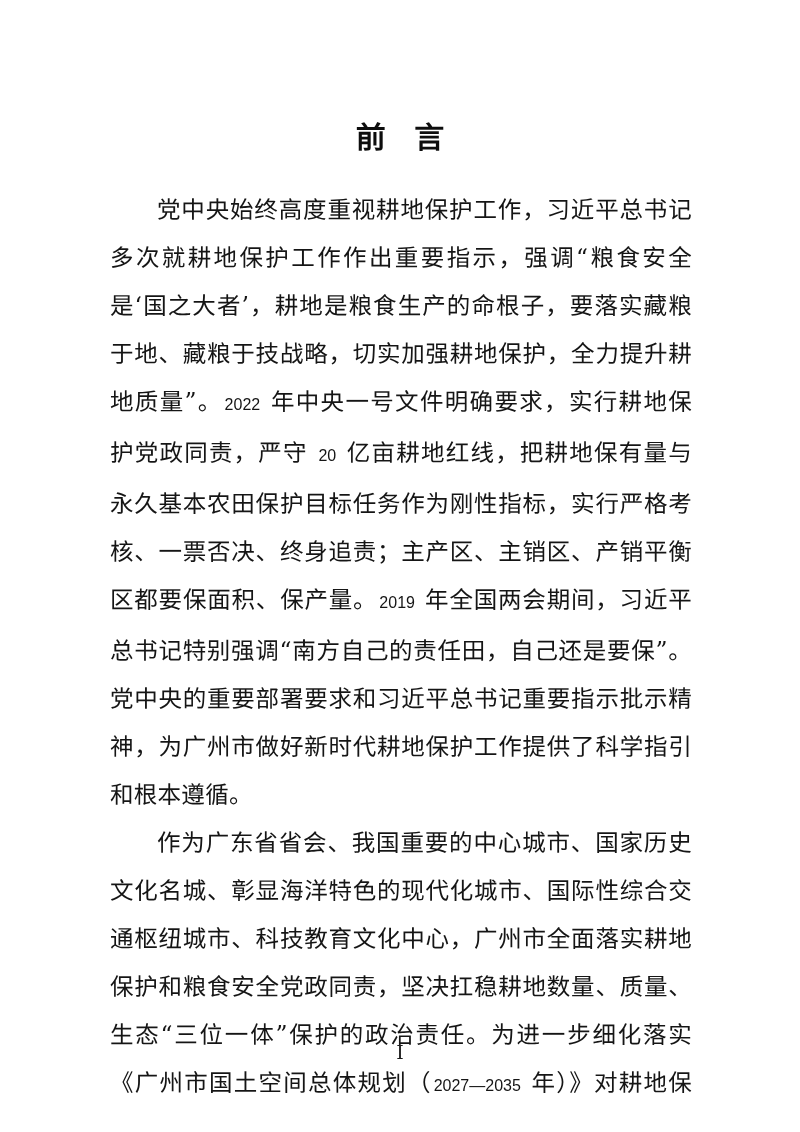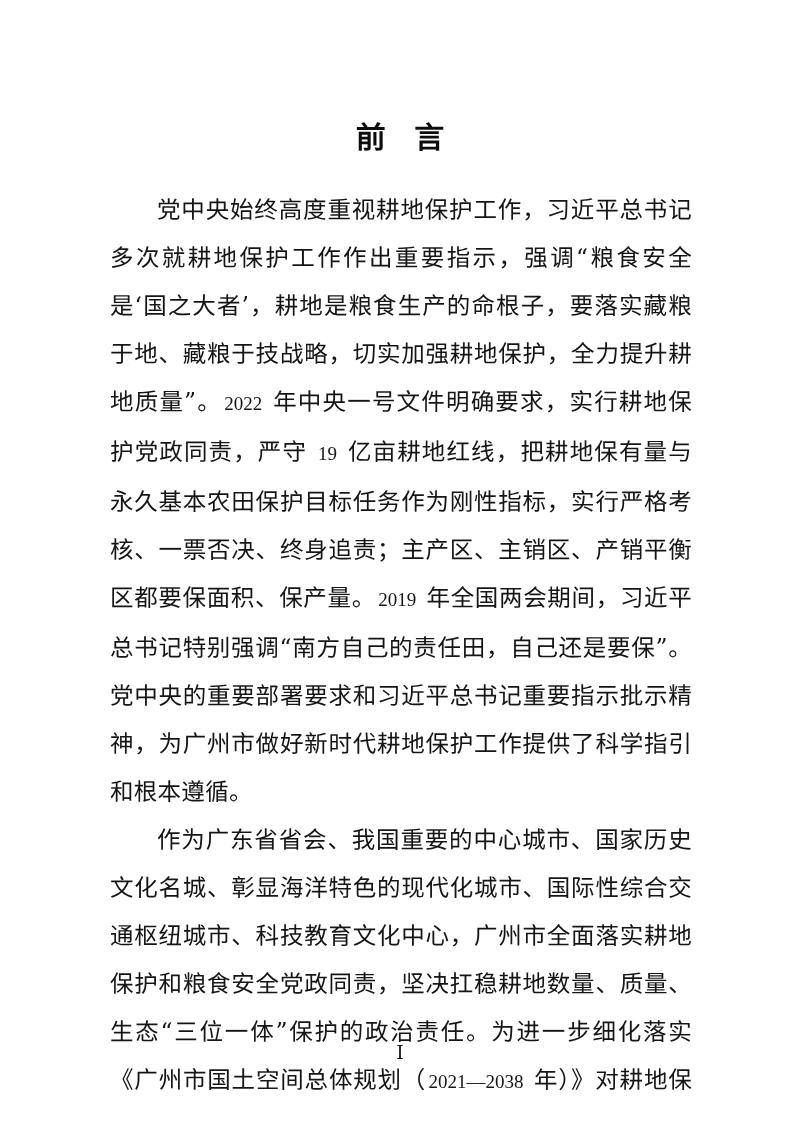"2022" .num { font-family: Liberation Serif, serif -> Liberation Sans, sans-serif; font-size: 19px -> 16px }
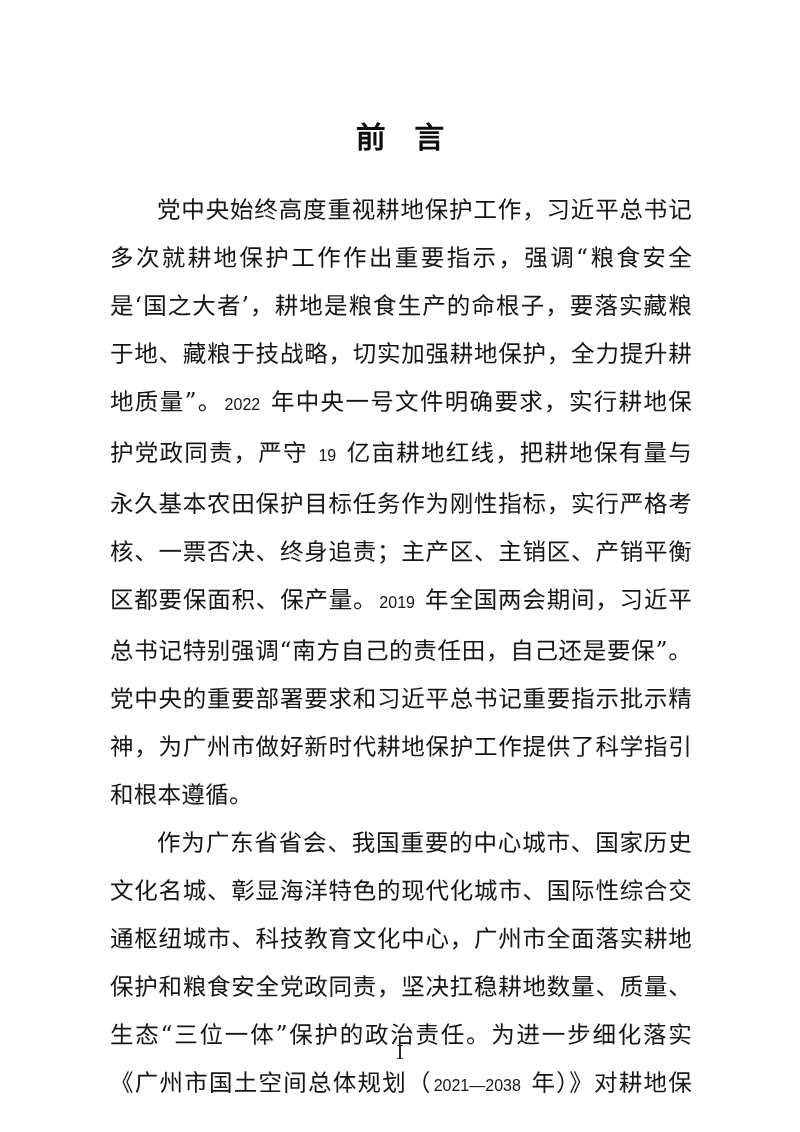"19" span.num { text: 19 -> 20 }
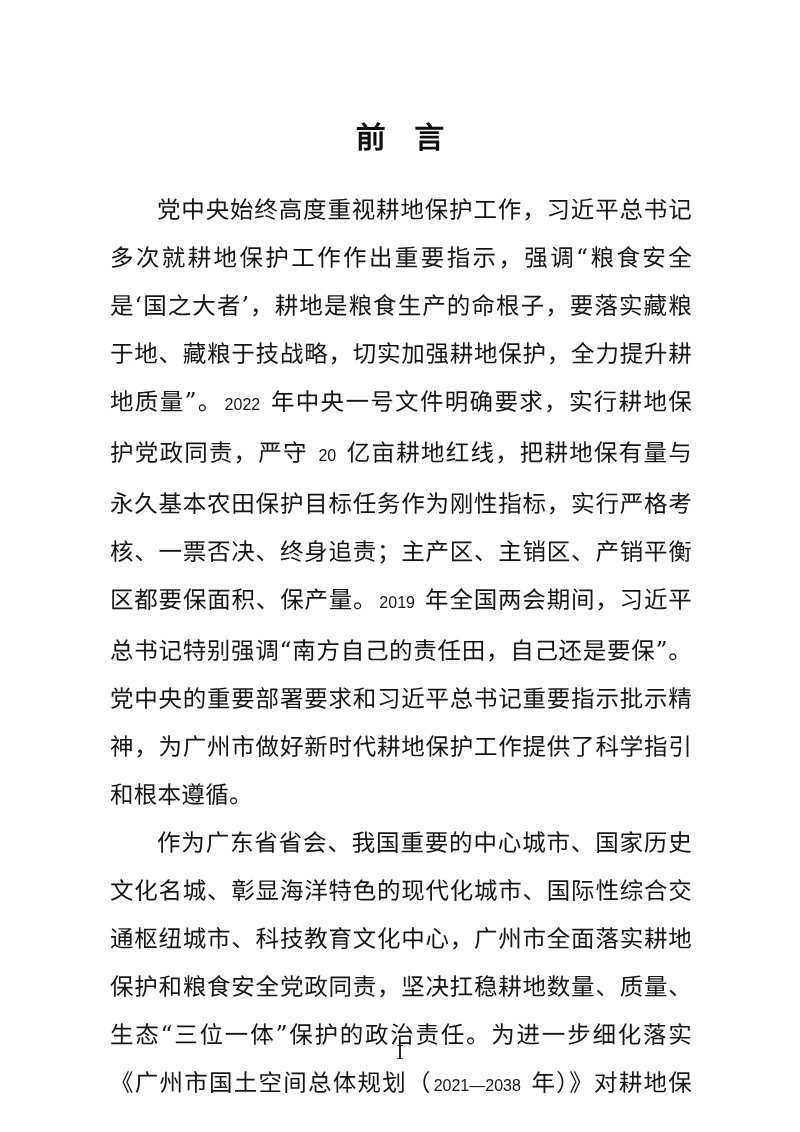"2021—2038" span.num { text: 2021—2038 -> 2027—2035 }
